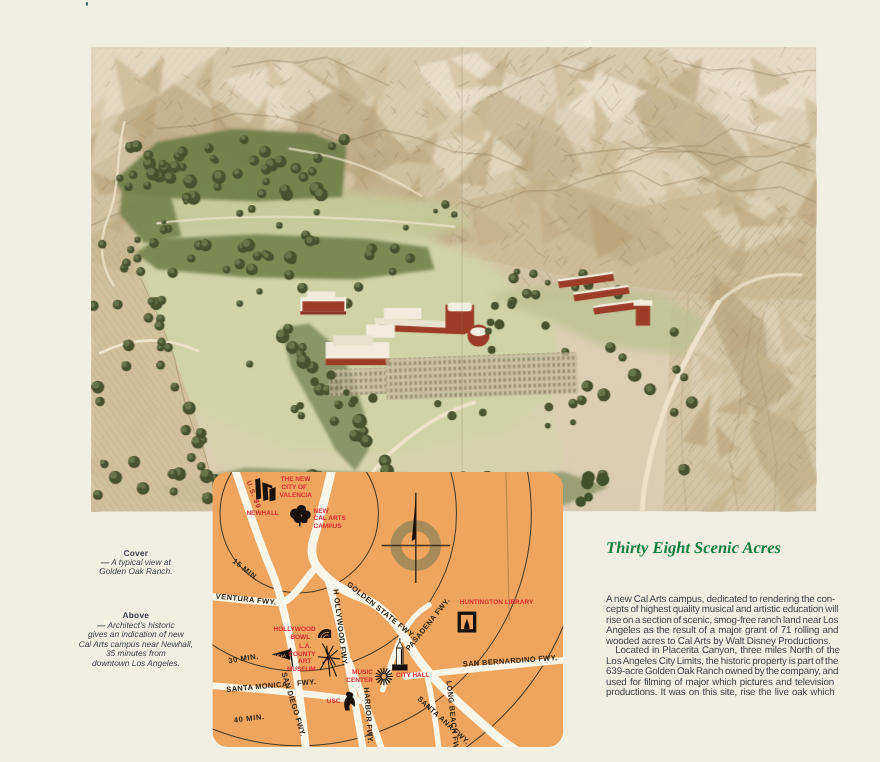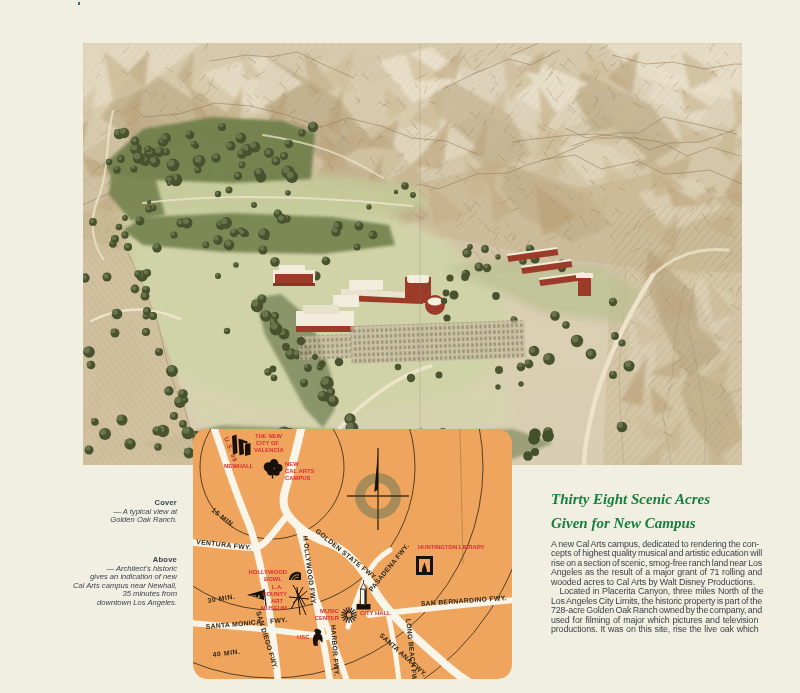"Cover" .cap { text-align: right -> center }
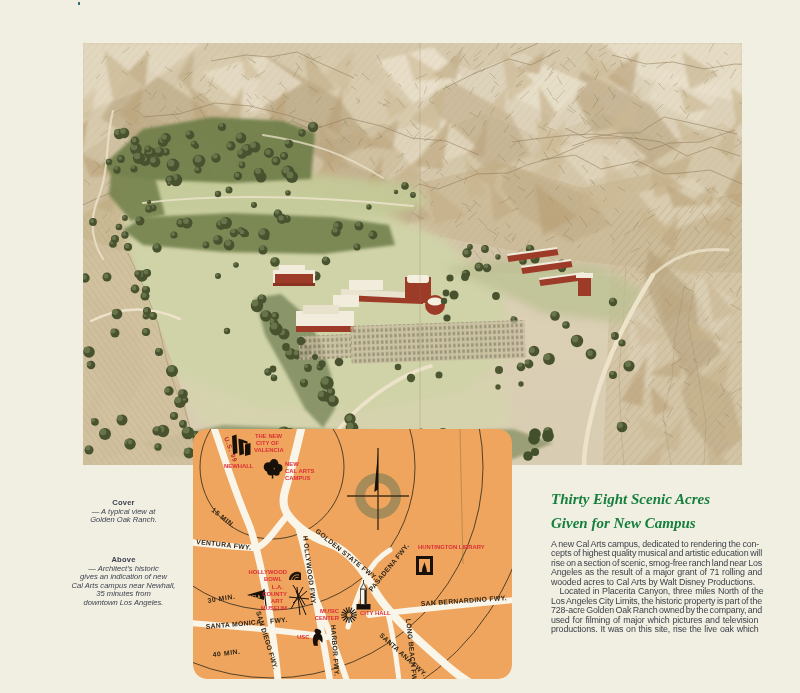"Given for New Campus" h1 { html: <h1>Given for New Campus</h1> -> none }
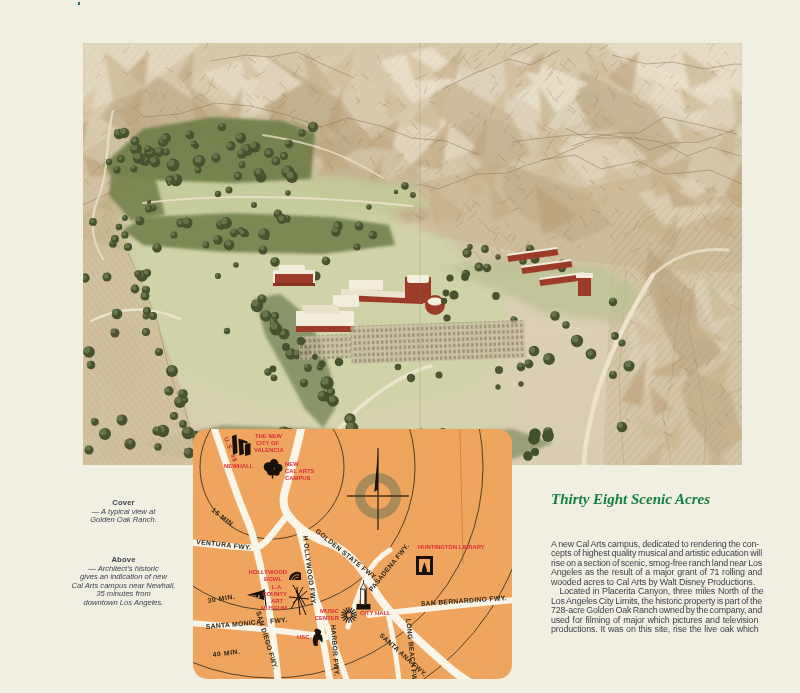"728-acre Golden Oak Ranch owned" div.bl { text: 728-acre -> 639-acre }
